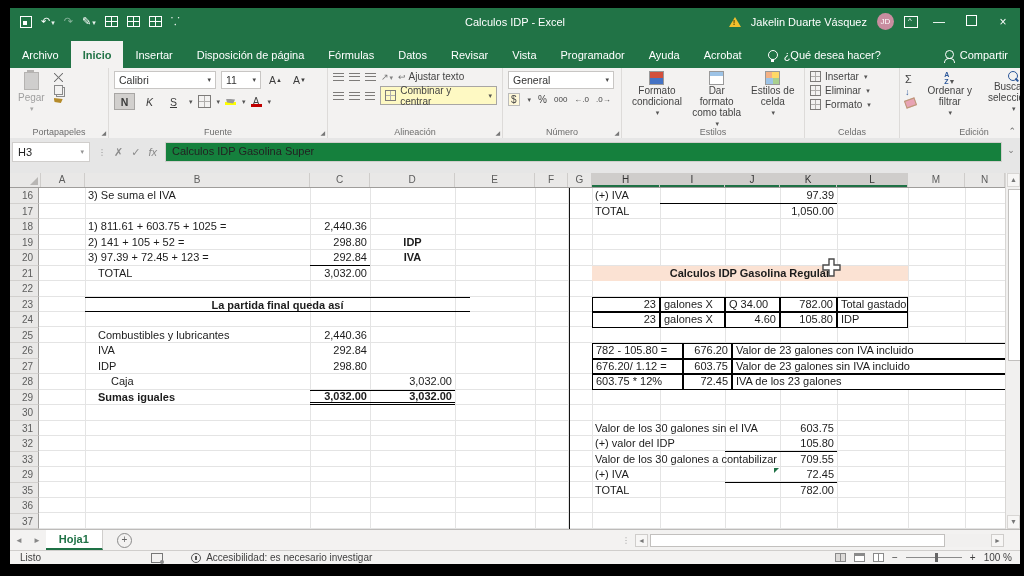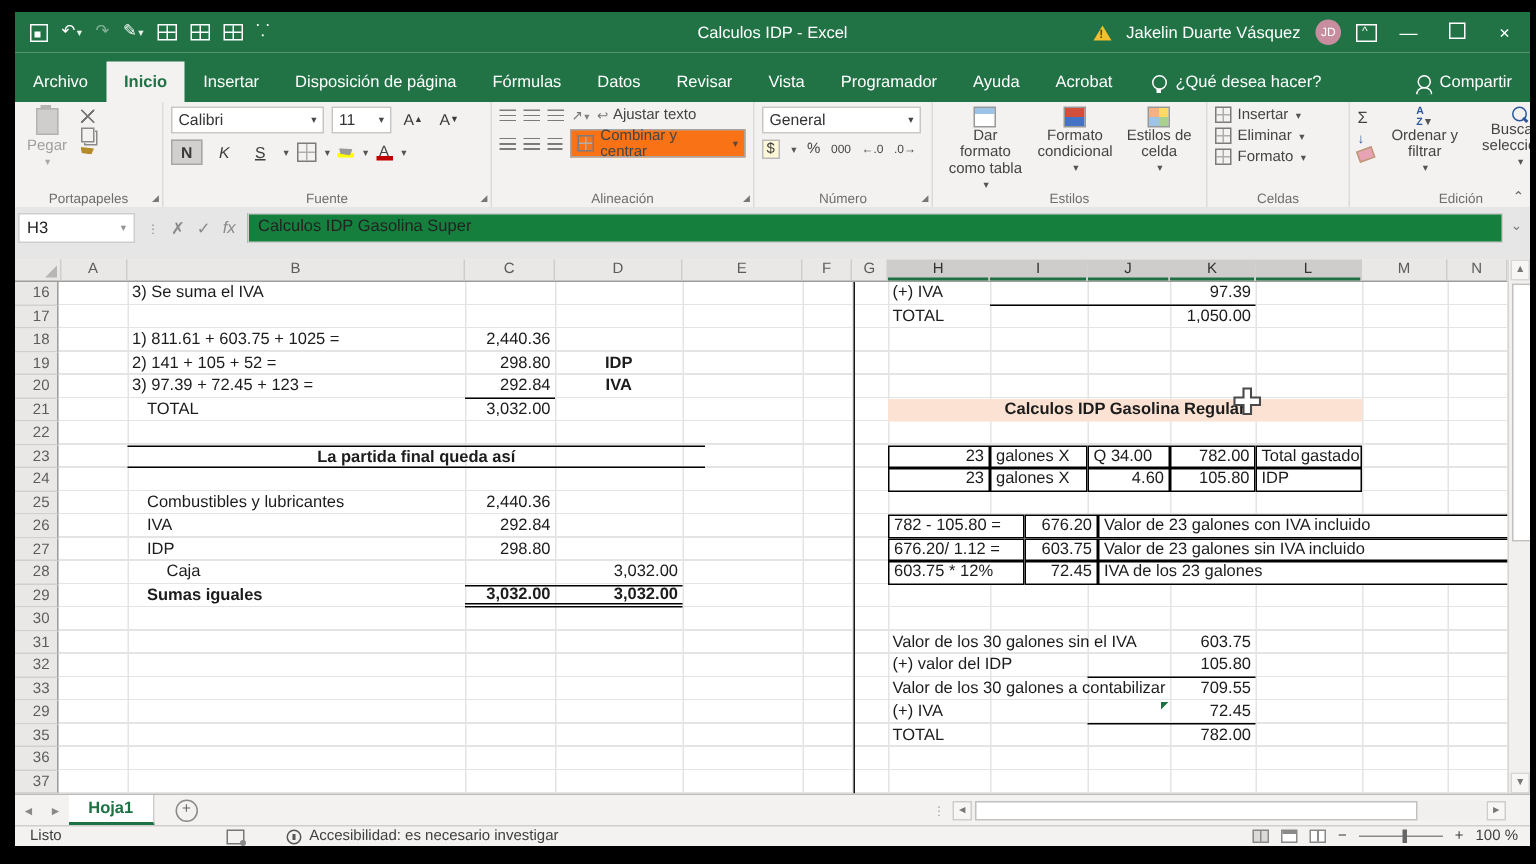"Combinar y centrar" .mergebtn { background: #f97316 -> #fef9c3 }
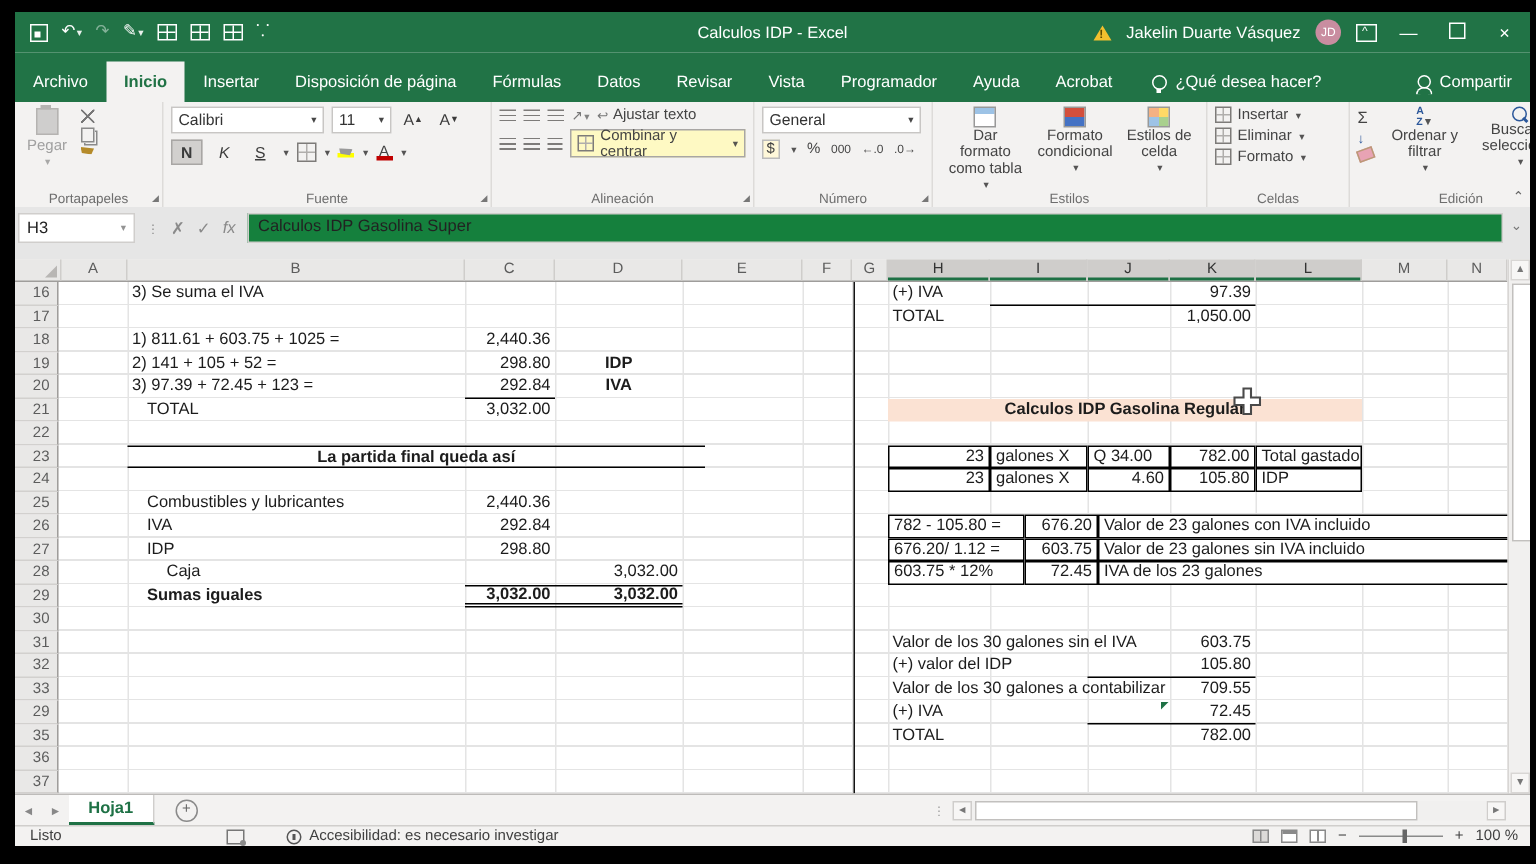"Dar formato como tabla" div.stylebig { order: before "Formato condicional" -> after "Formato condicional" }
